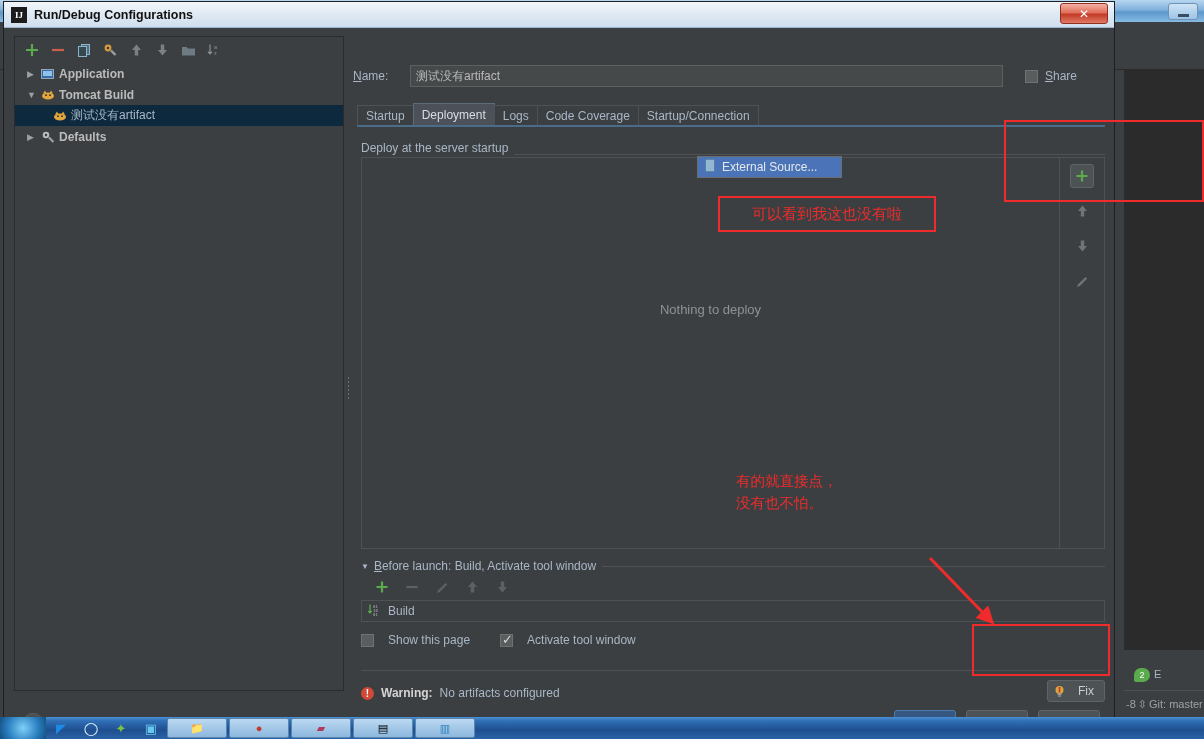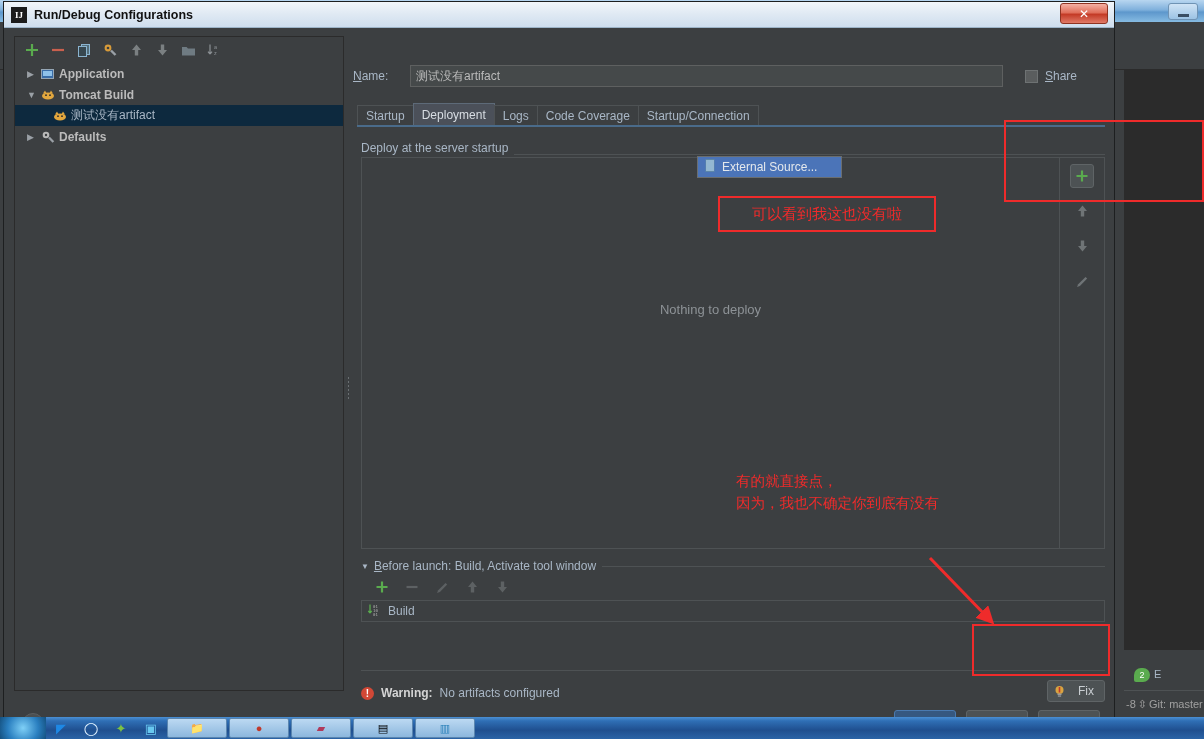"没有也不怕。" div.anno-text { html: none -> <div>没有也不怕。</div> }
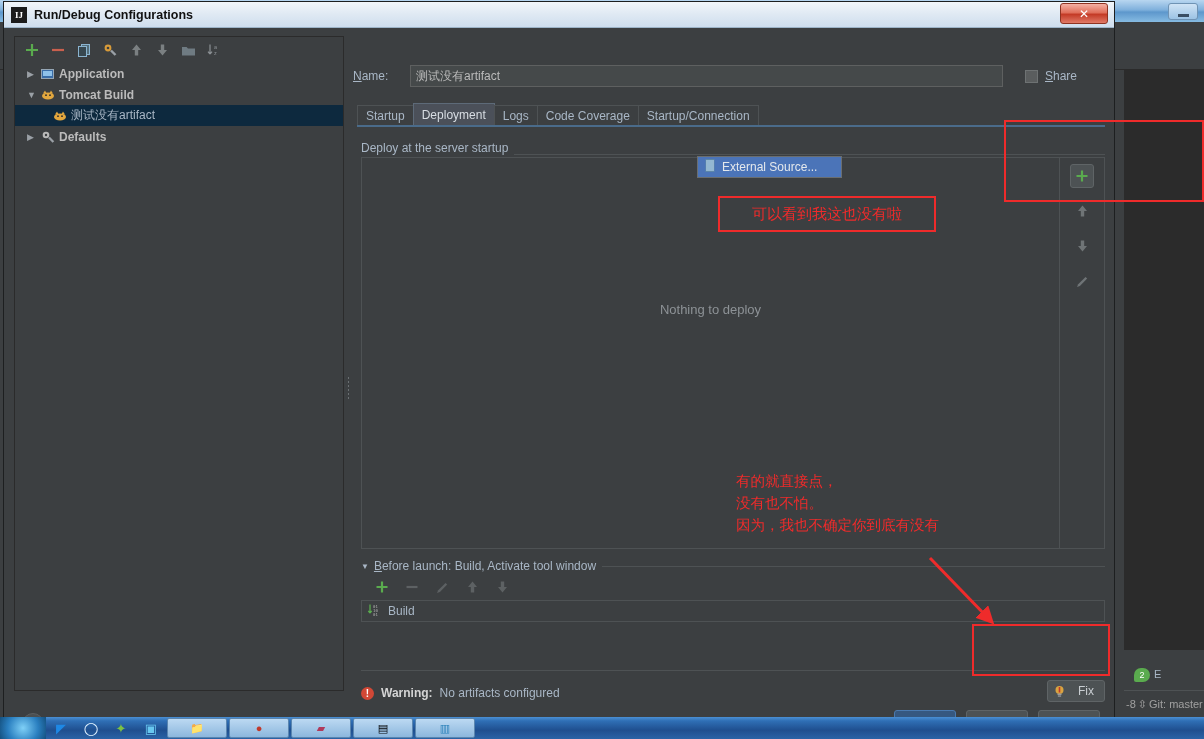"因为，我也不确定你到底有没有" div.anno-text { html: <div>因为，我也不确定你到底有没有</div> -> none }
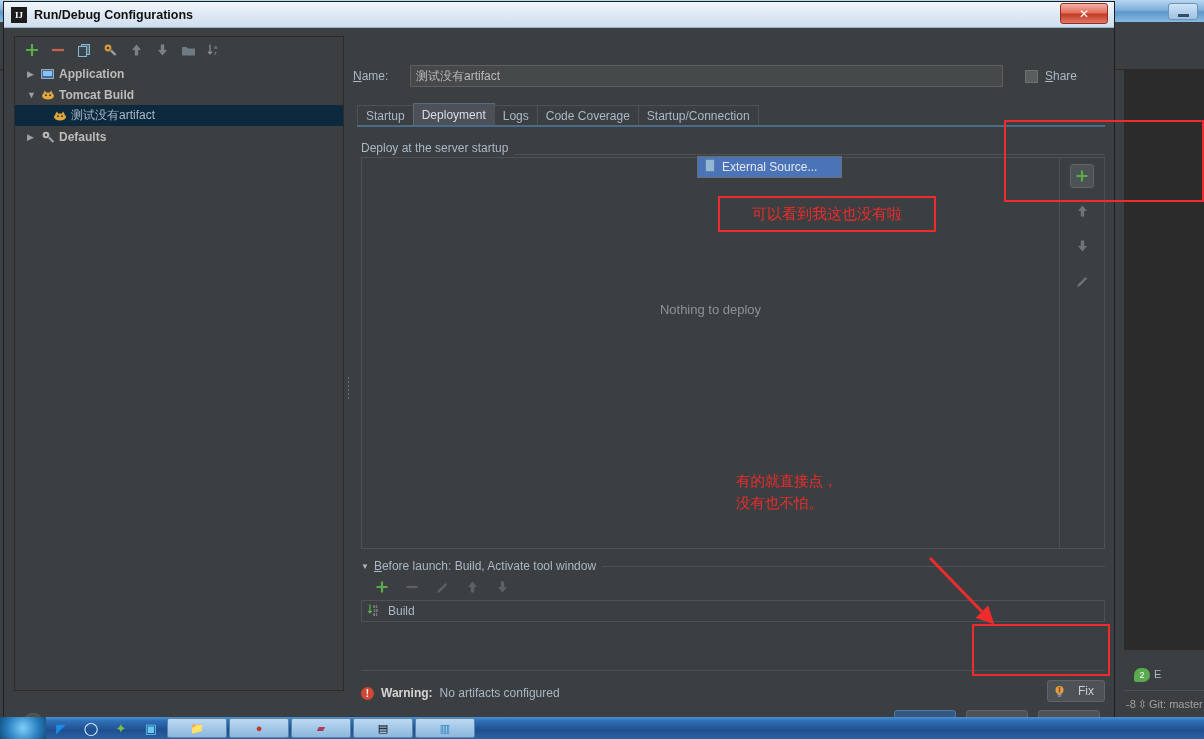"Show this page" div { html: none -> <div> <span></span> <span>Show this page</span> <span></span> <span>Activate tool window</span> </div> }
